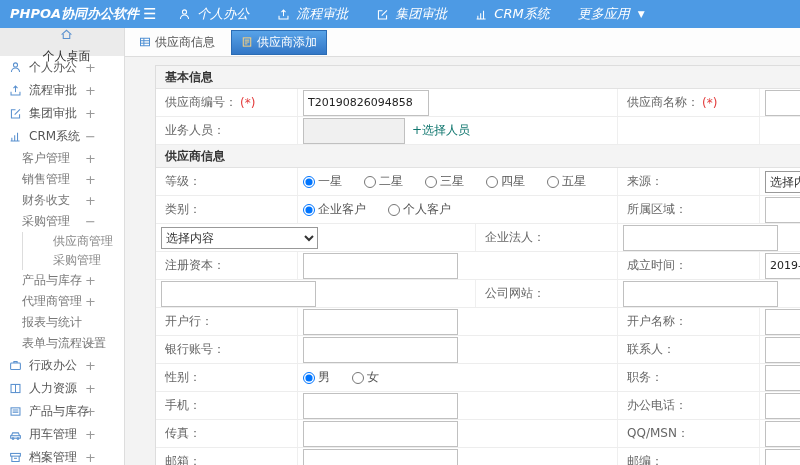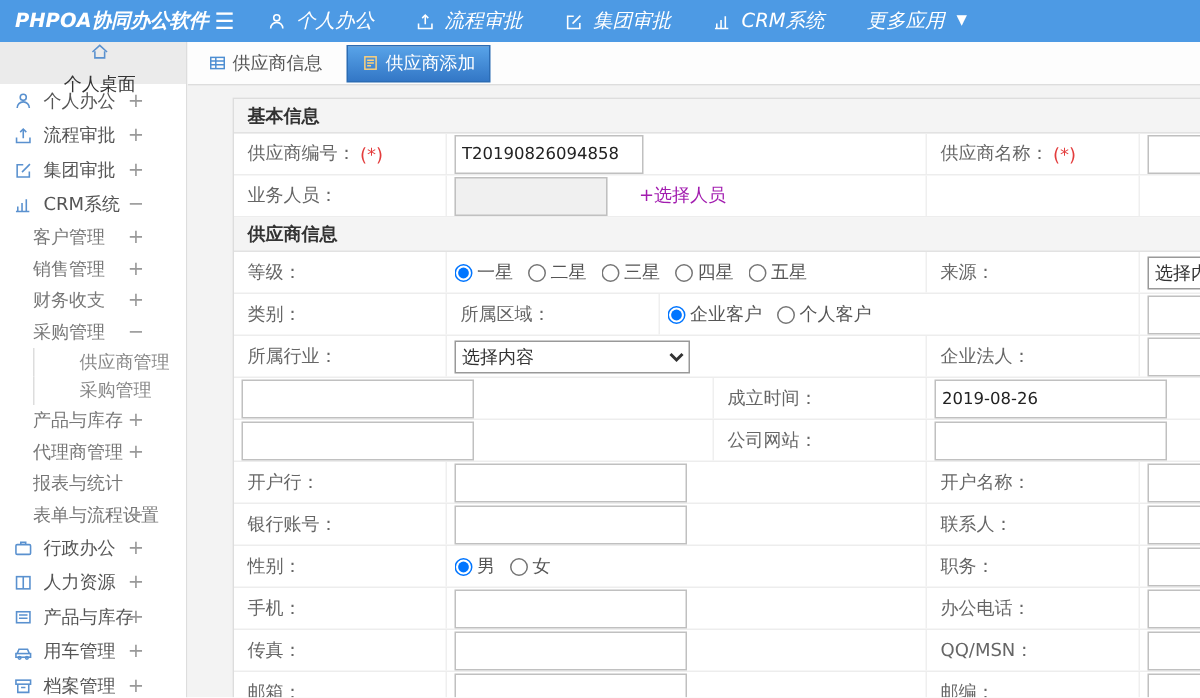"+选择人员" .link { color: #a21caf -> #0f766e; margin-left: 21px -> 7px }
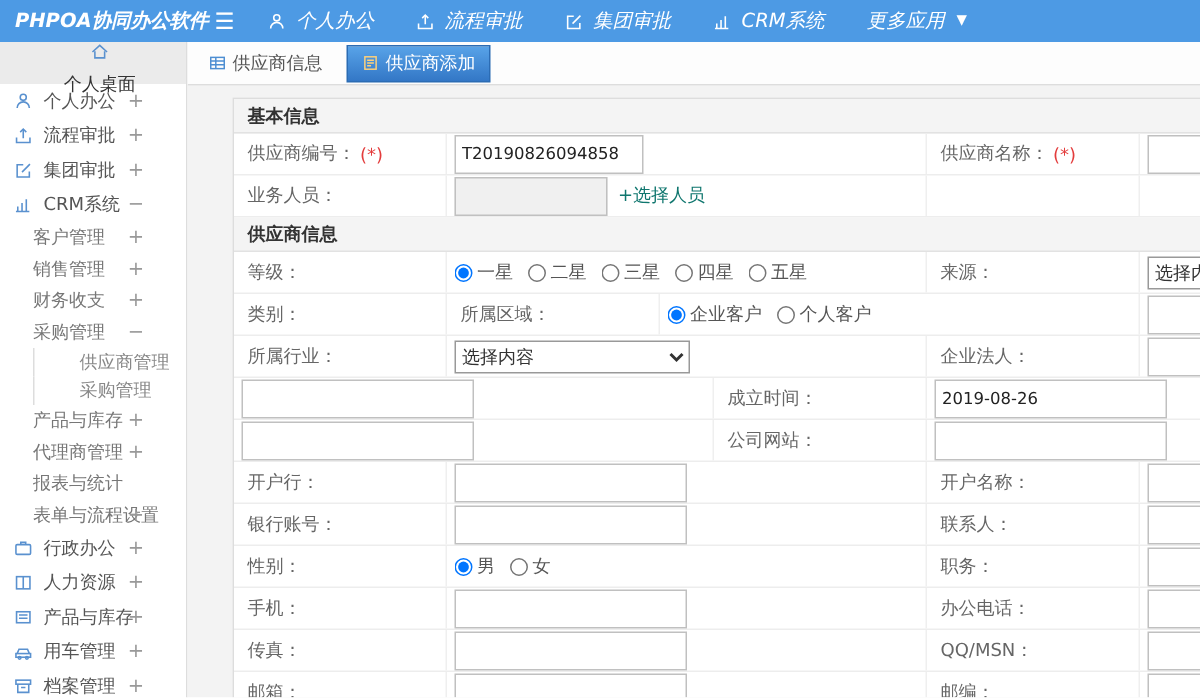"一星" .radgrp { gap: 10px -> 22px }
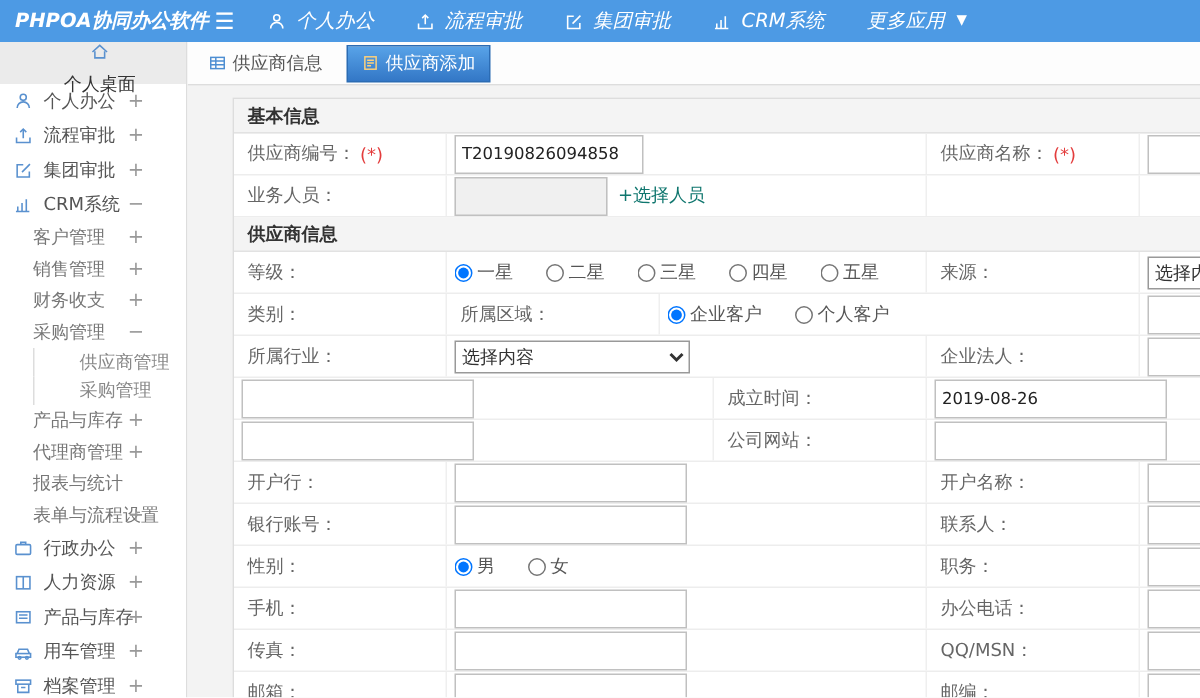"所属区域：" div.cell { order: before "企业客户" -> after "企业客户" }
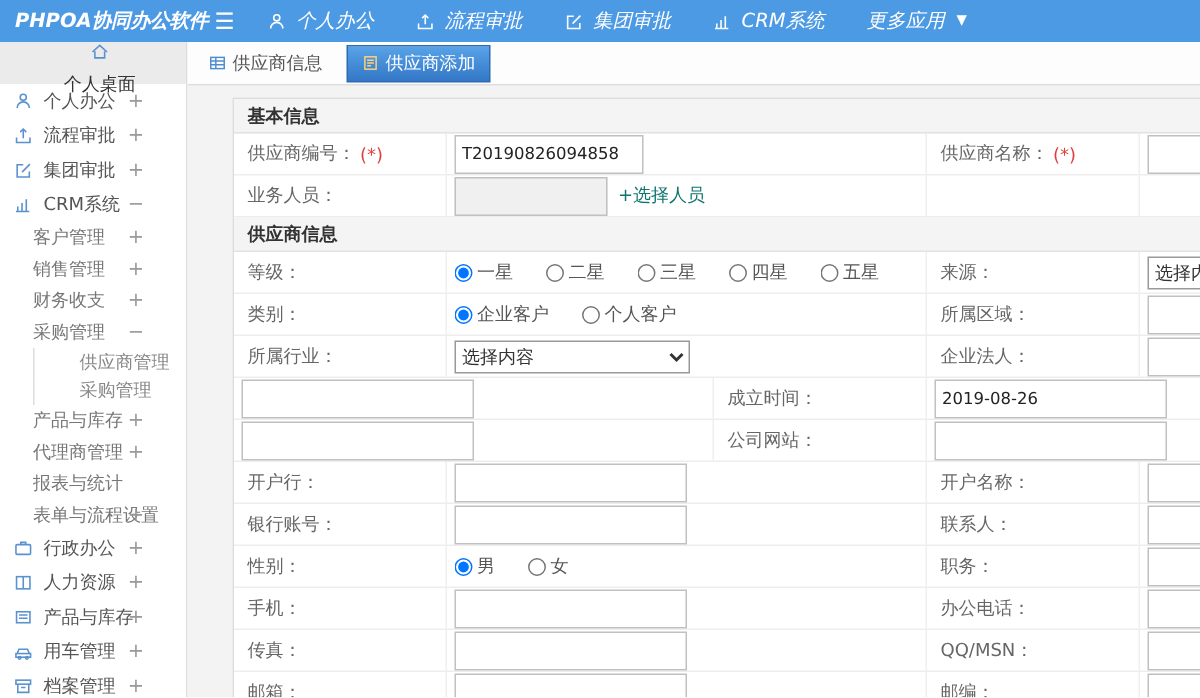"所属行业：" div.cell { html: <div> <span>所属行业：</span> </div> -> none }
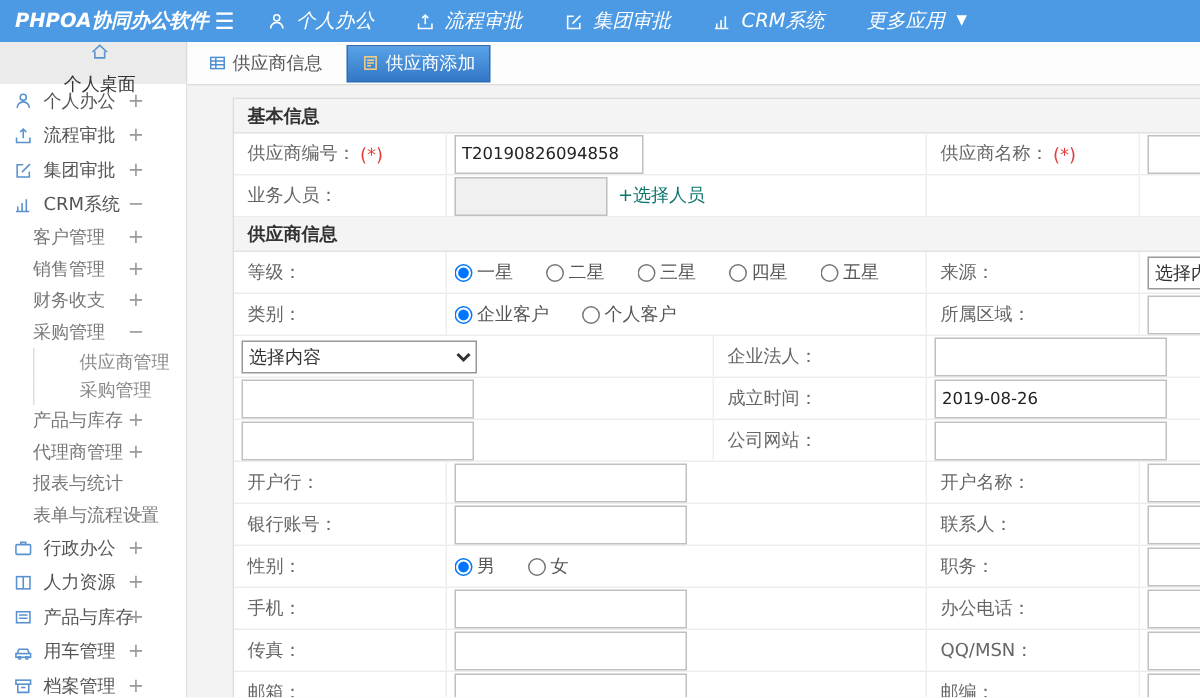"注册资本：" div.cell { html: none -> <div> <span>注册资本：</span> </div> }
